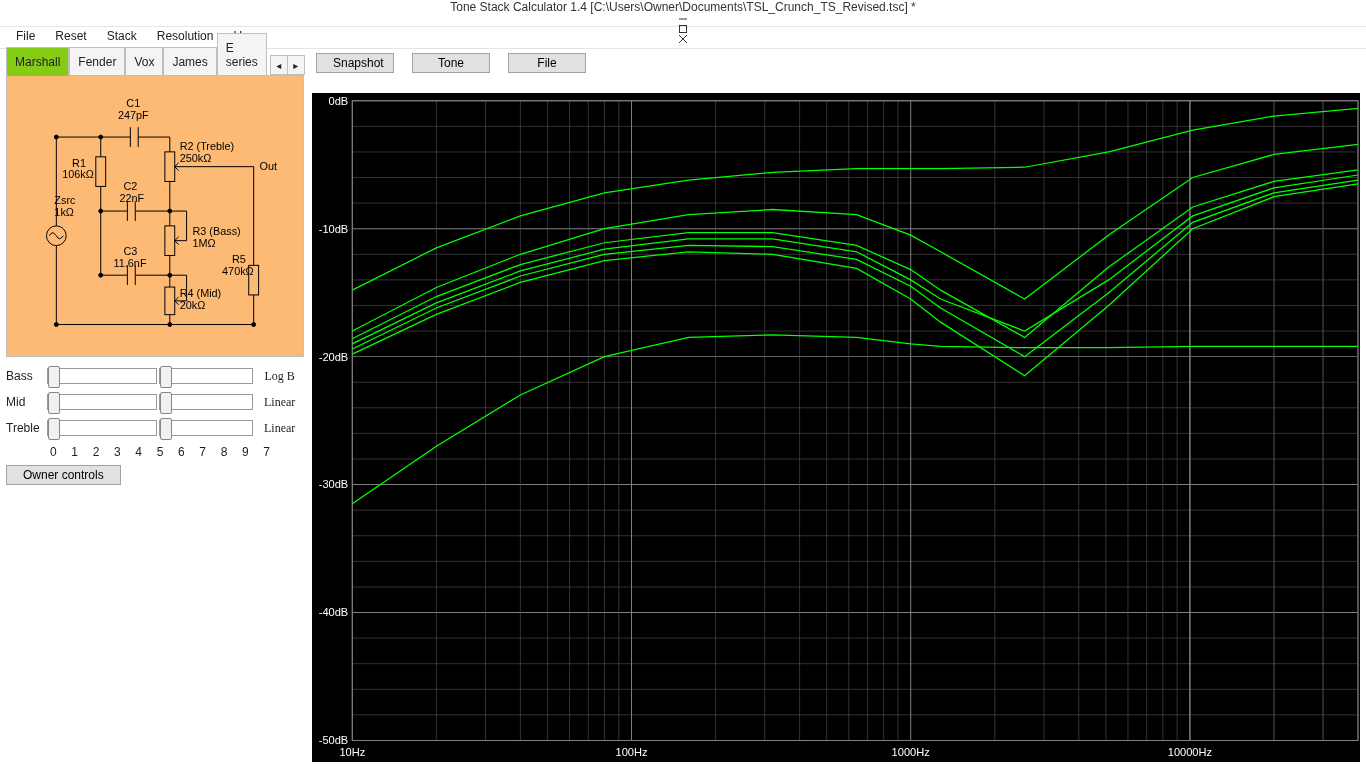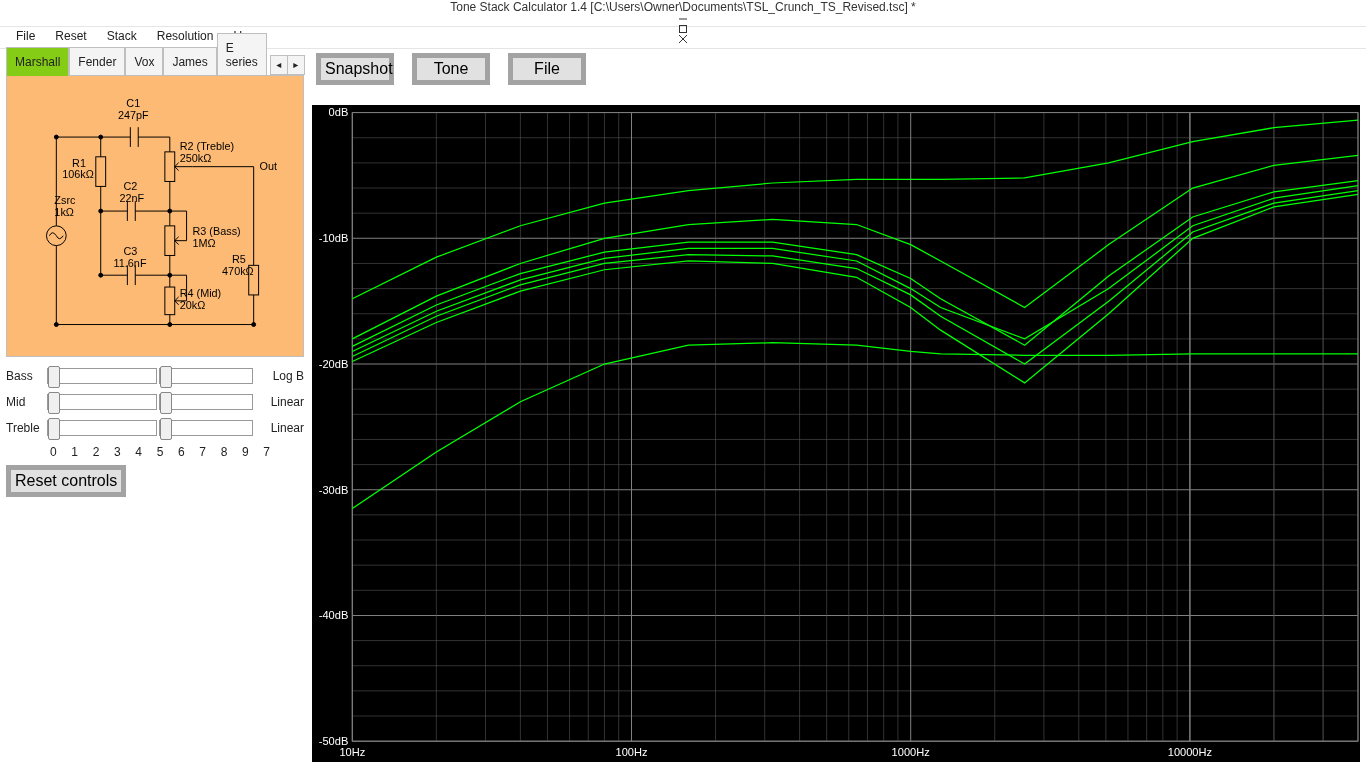"Snapshot" .winbutton { border: 5px solid #a3a3a3 -> 1px solid #a3a3a3; font-size: 16px -> 12px; padding: 2px 4px -> 2px 16px }
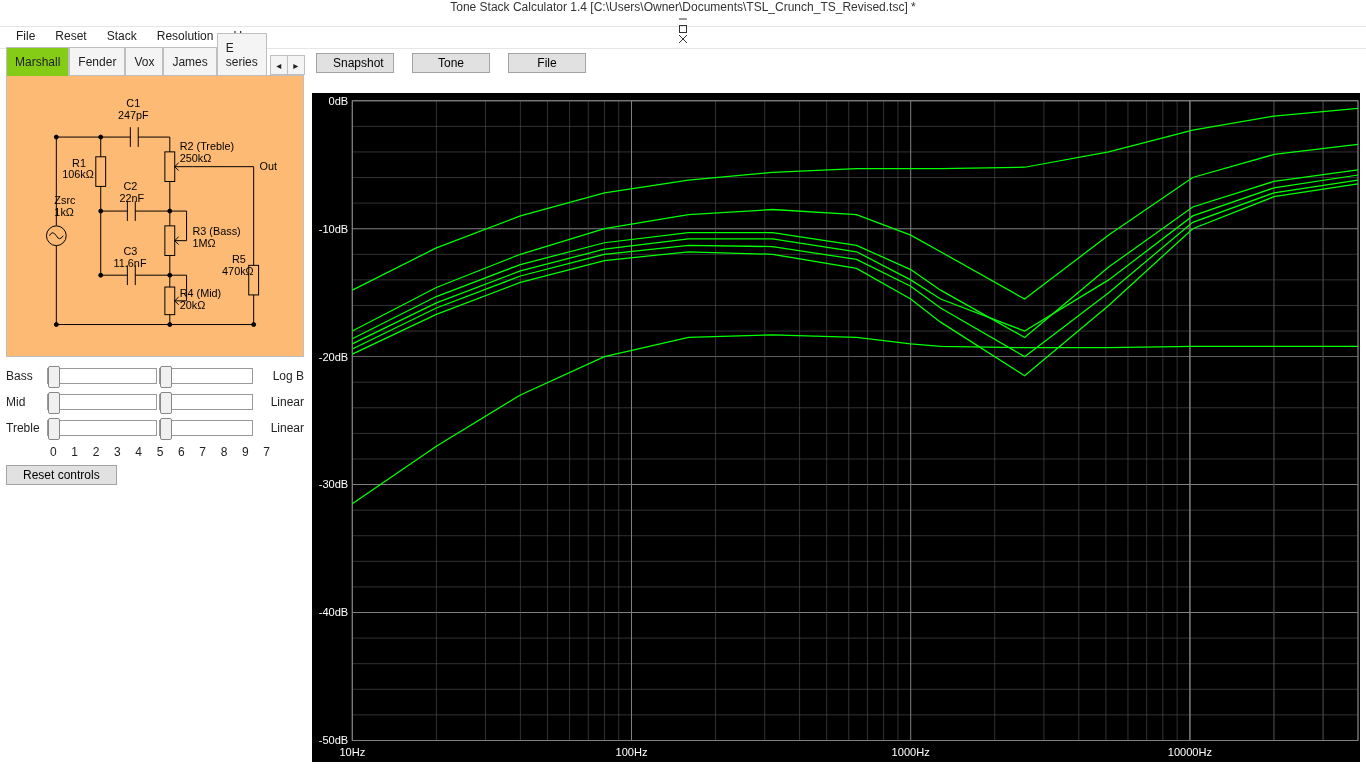"Log B" #sliders .row .taper { font-family: none -> Liberation Serif, serif; text-align: right -> center }
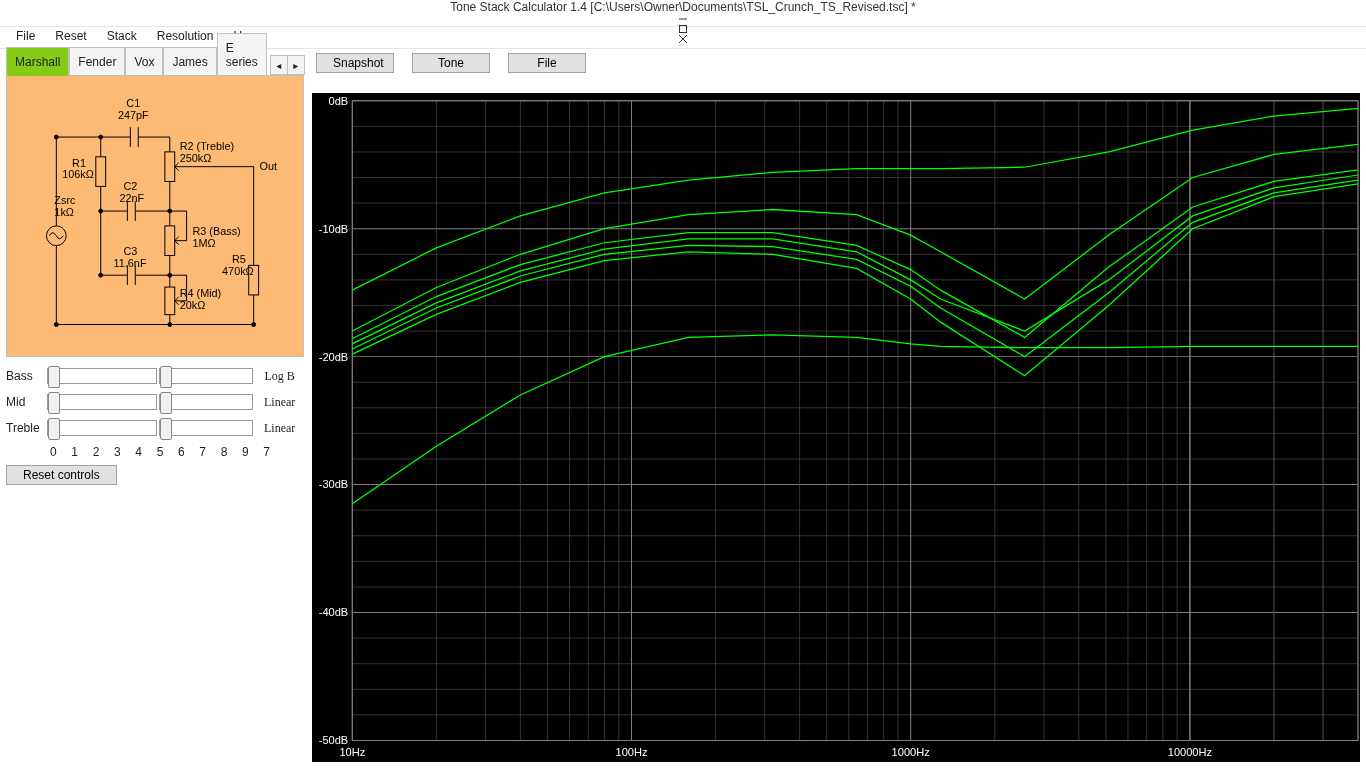"Reset controls" button.winbutton { text: Reset -> Owner }
